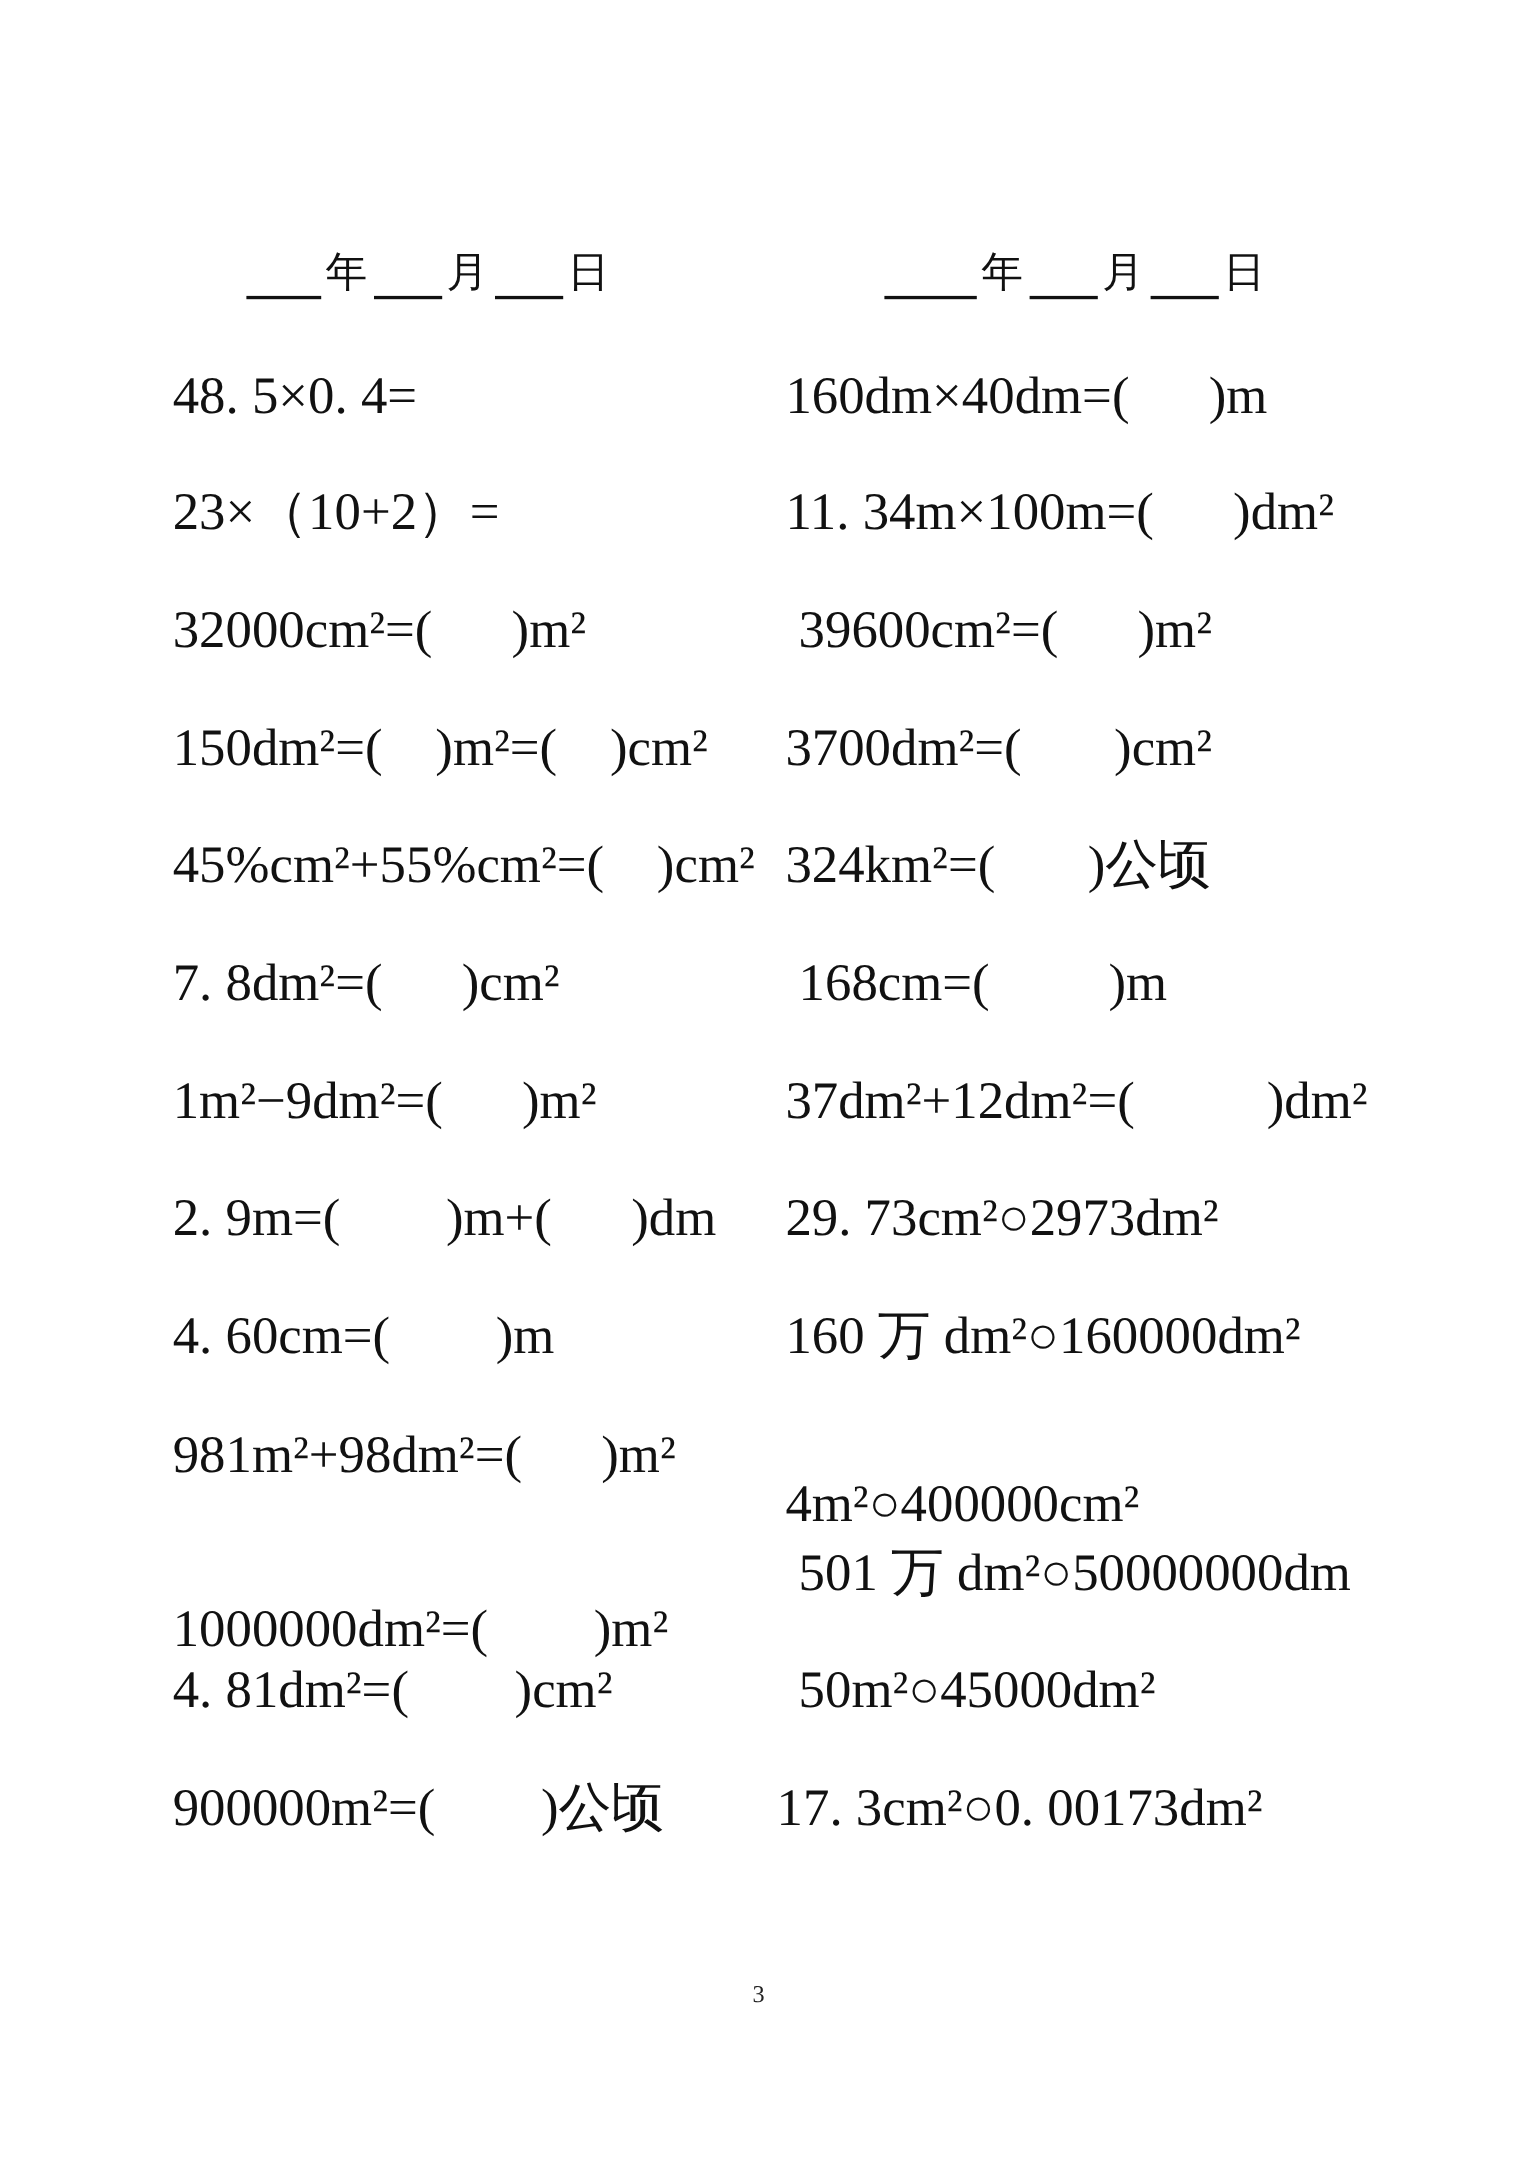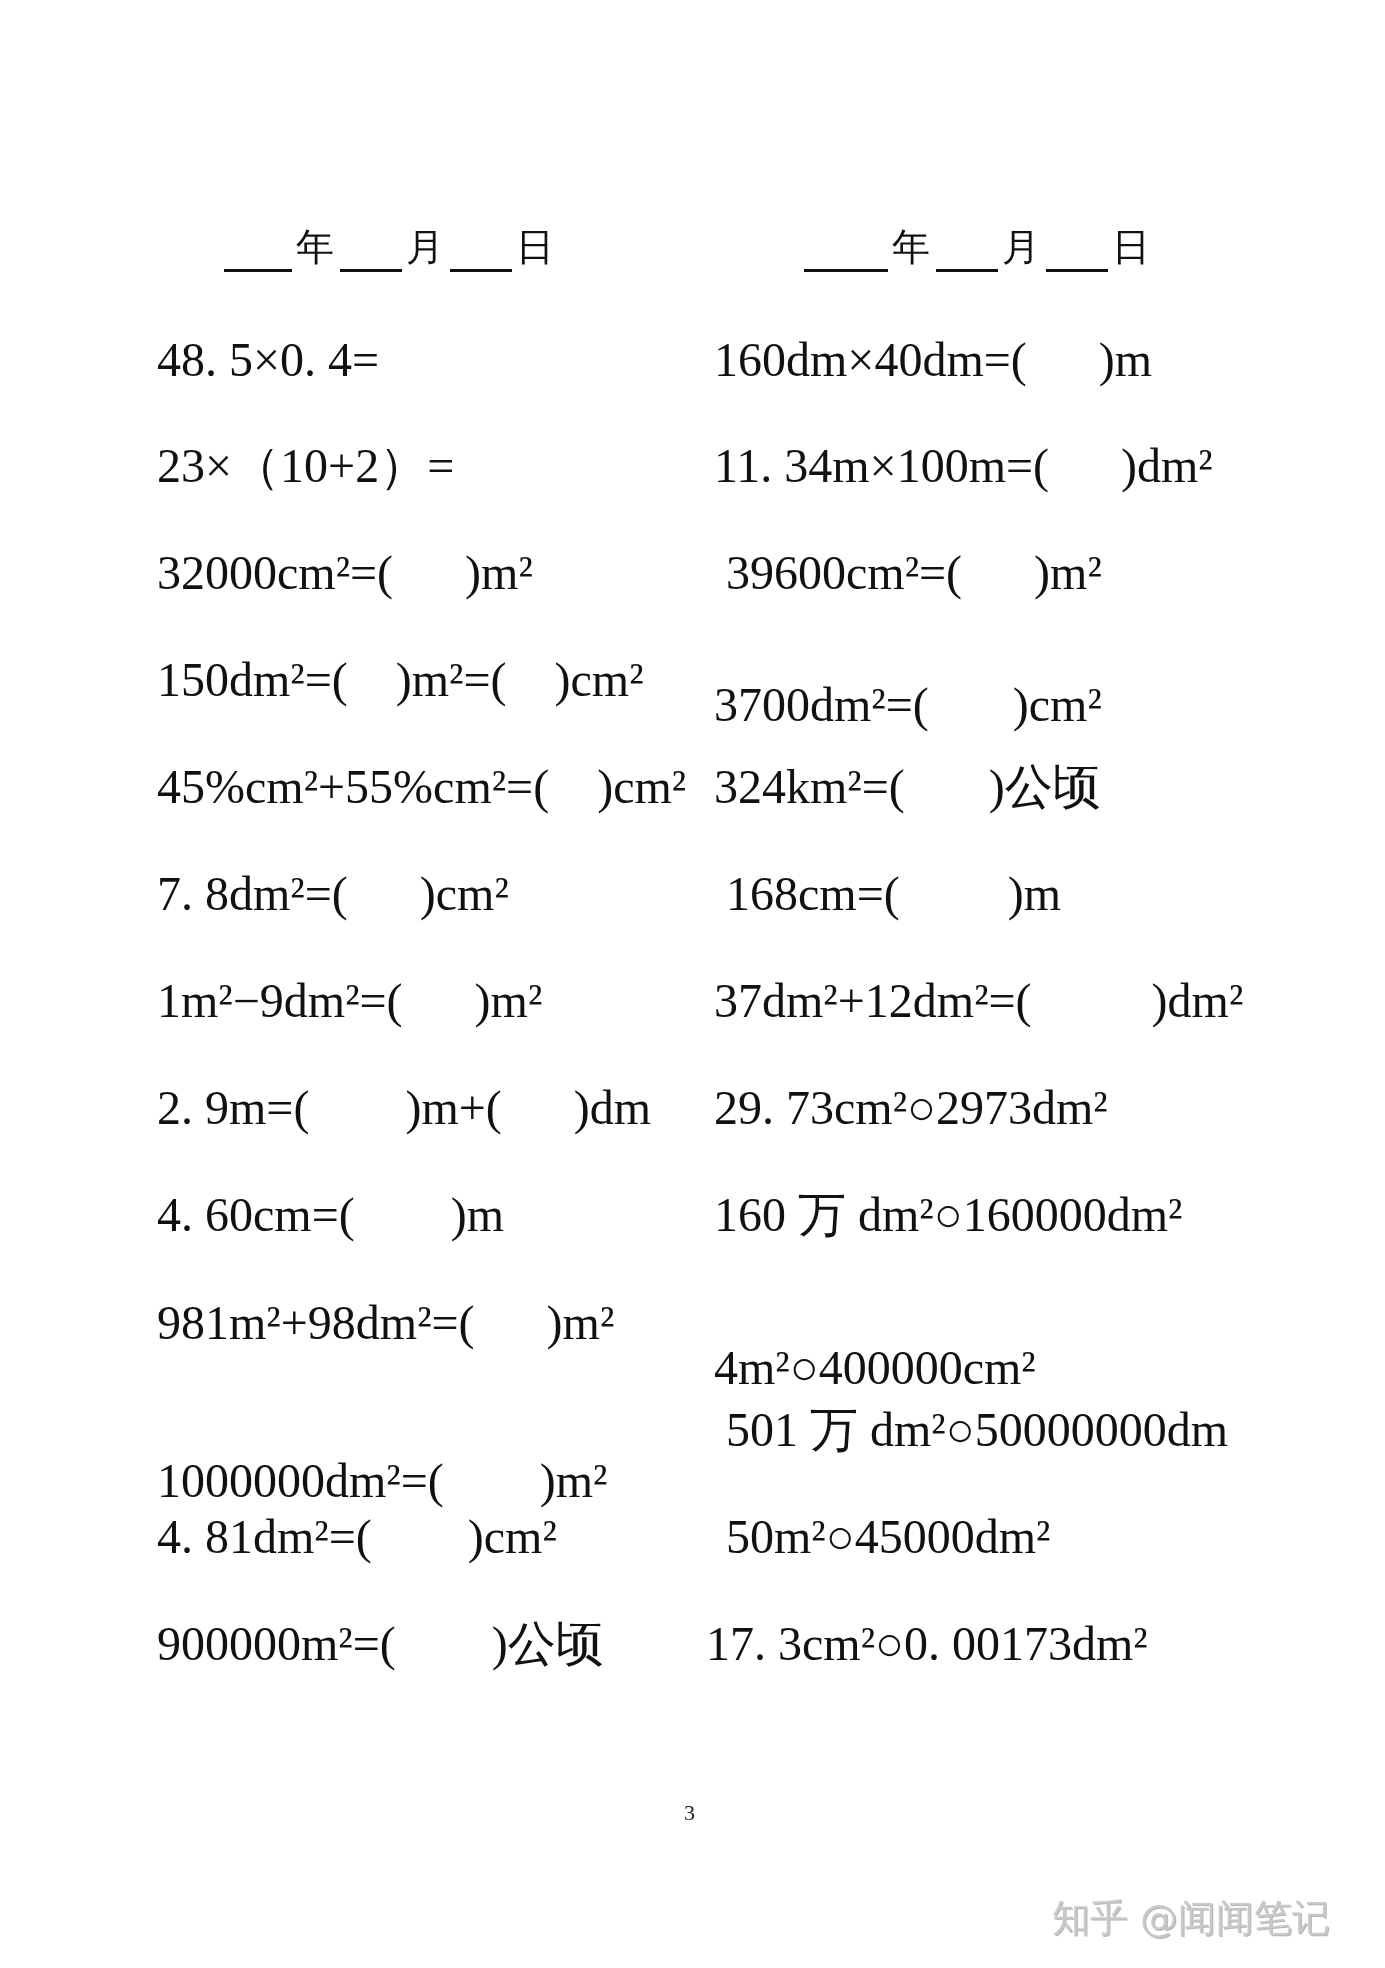"3700dm²=( )cm²" div.problem { top: 681px -> 656px }
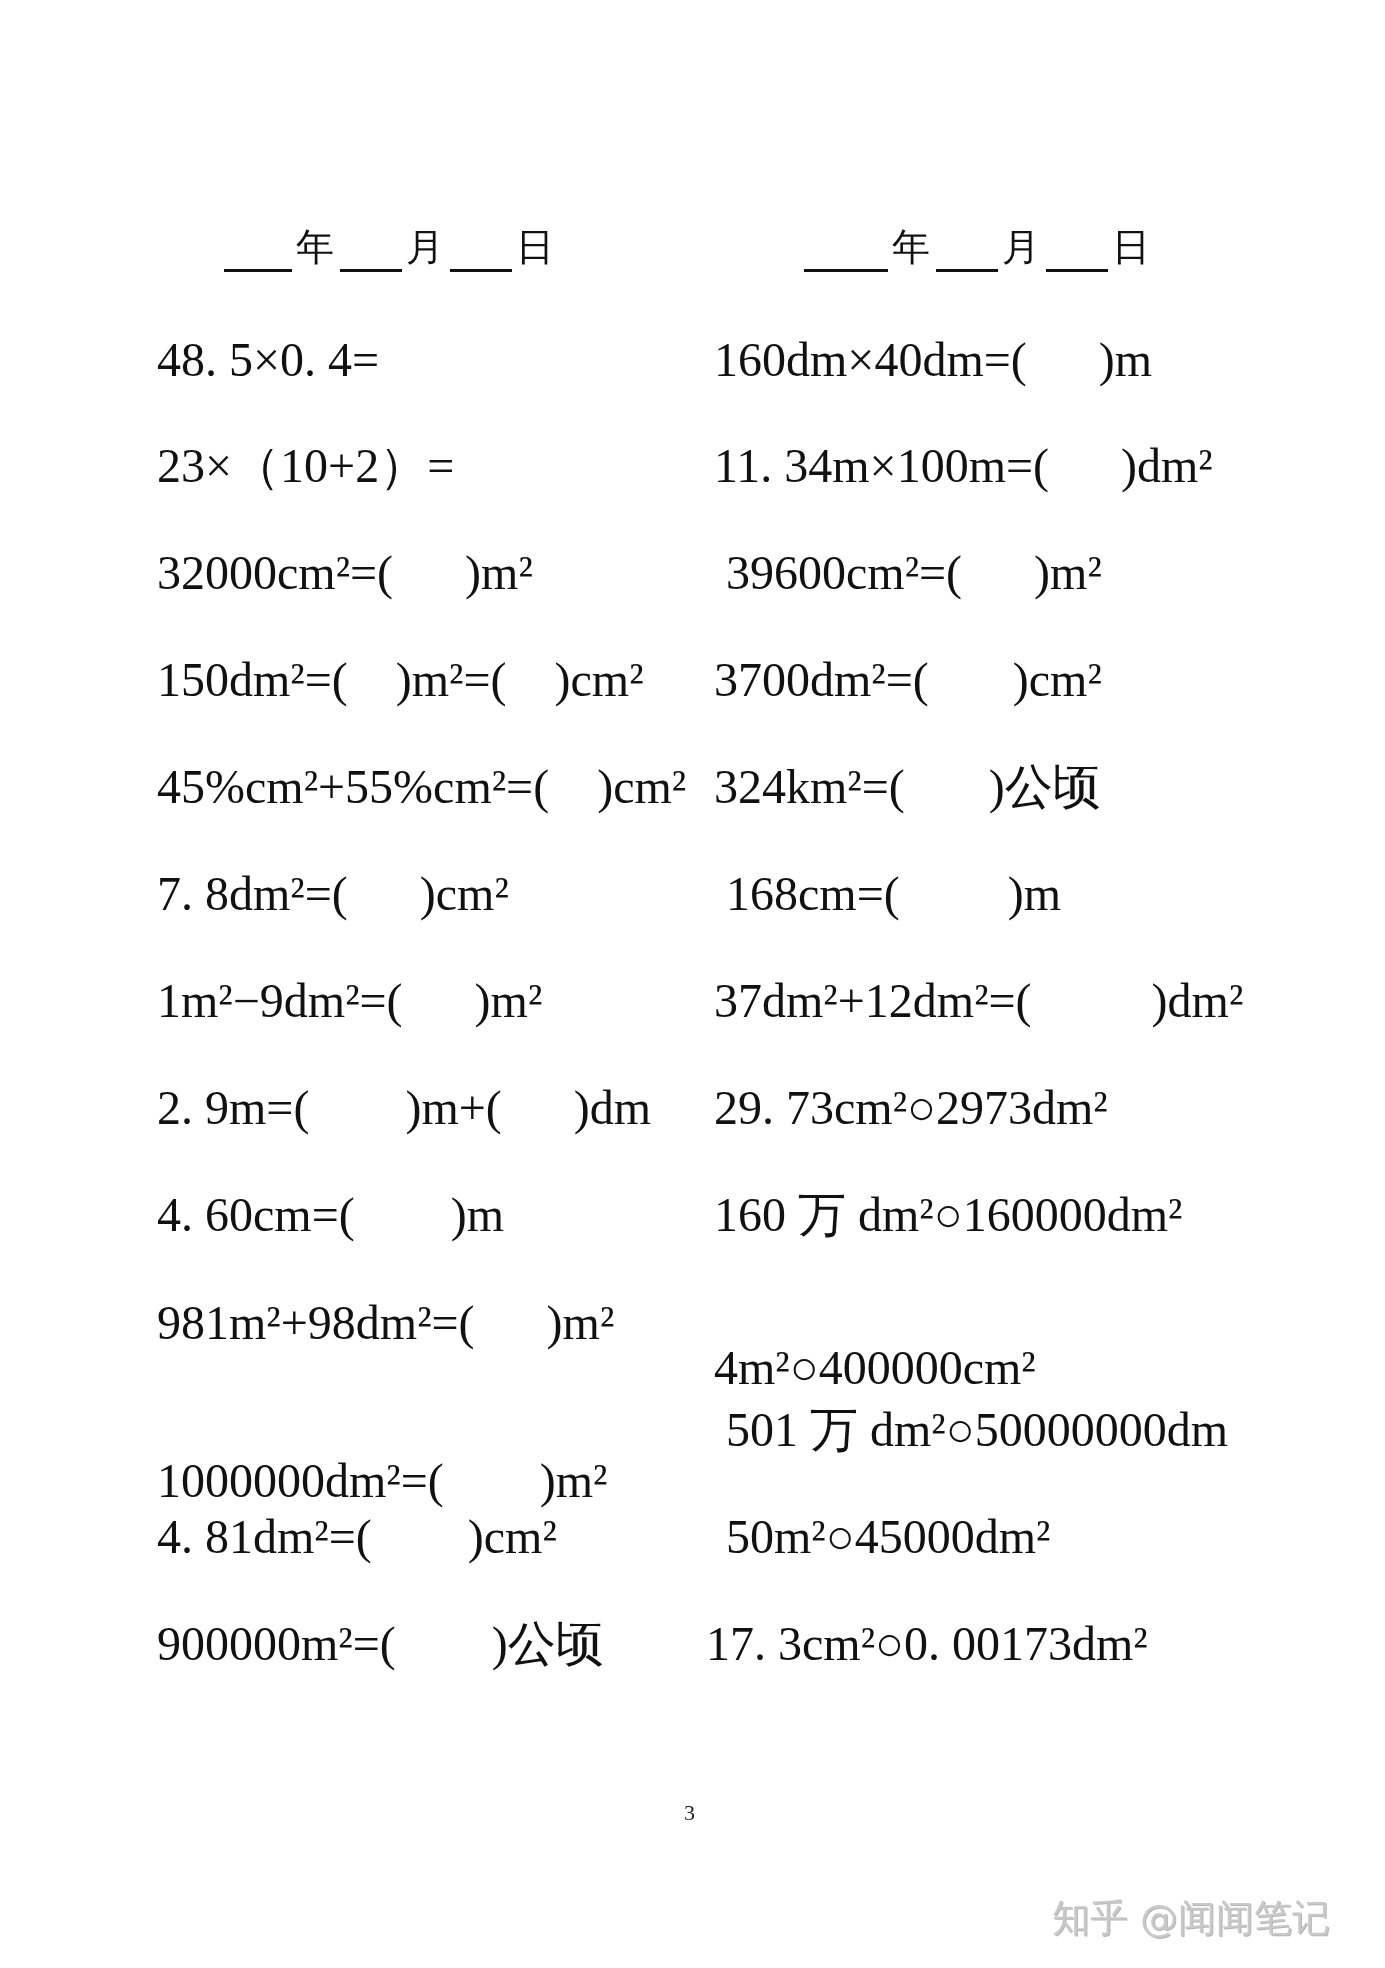"知乎 @闻闻笔记" div.watermark { html: <div>知乎 @闻闻笔记</div> -> none }
